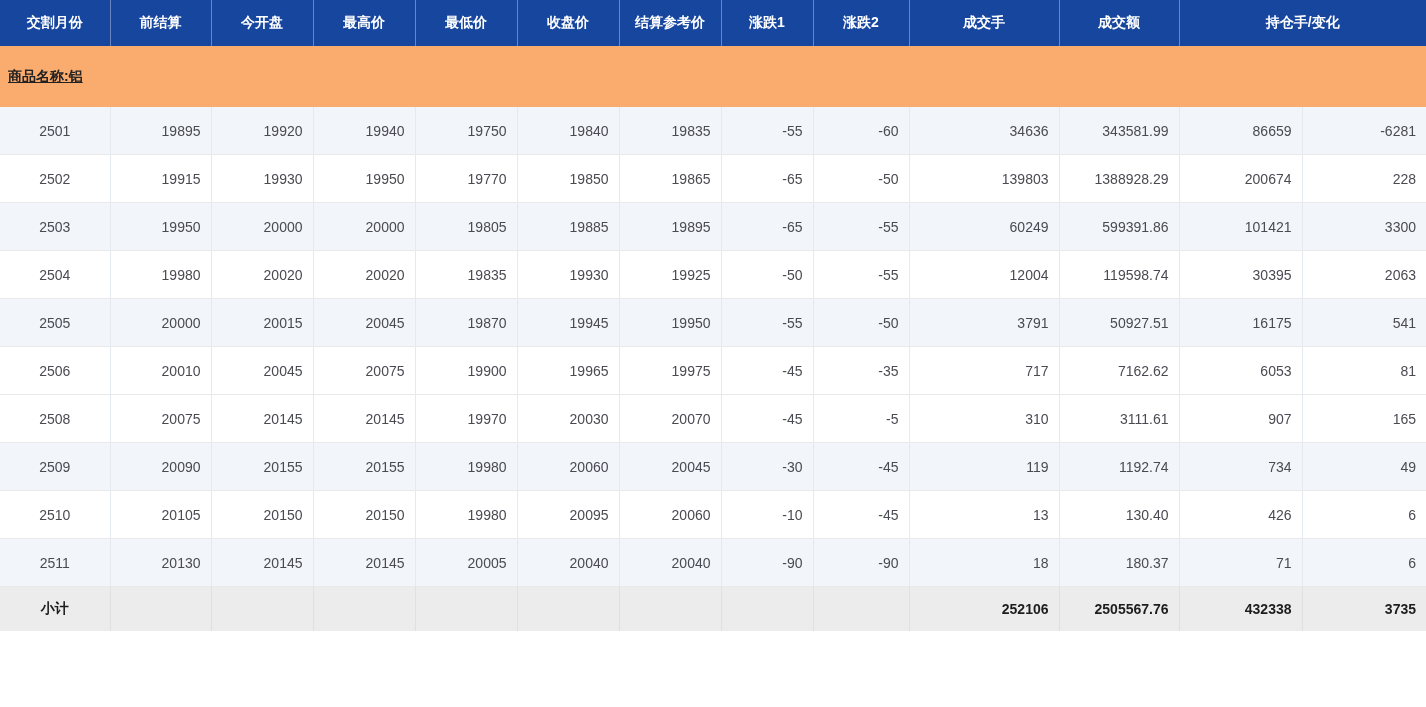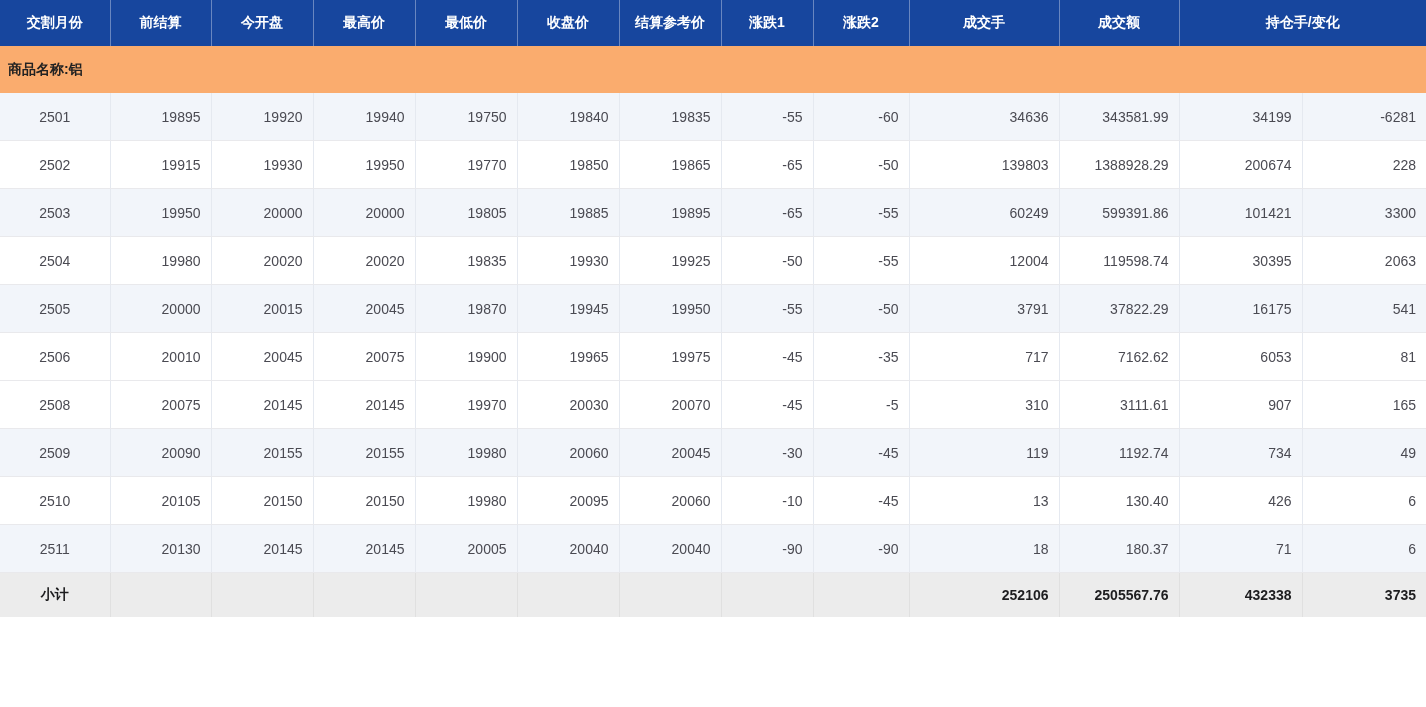"商品名称:铝" tr.group-row td { height: 47px -> 61px; text-decoration: none -> underline }
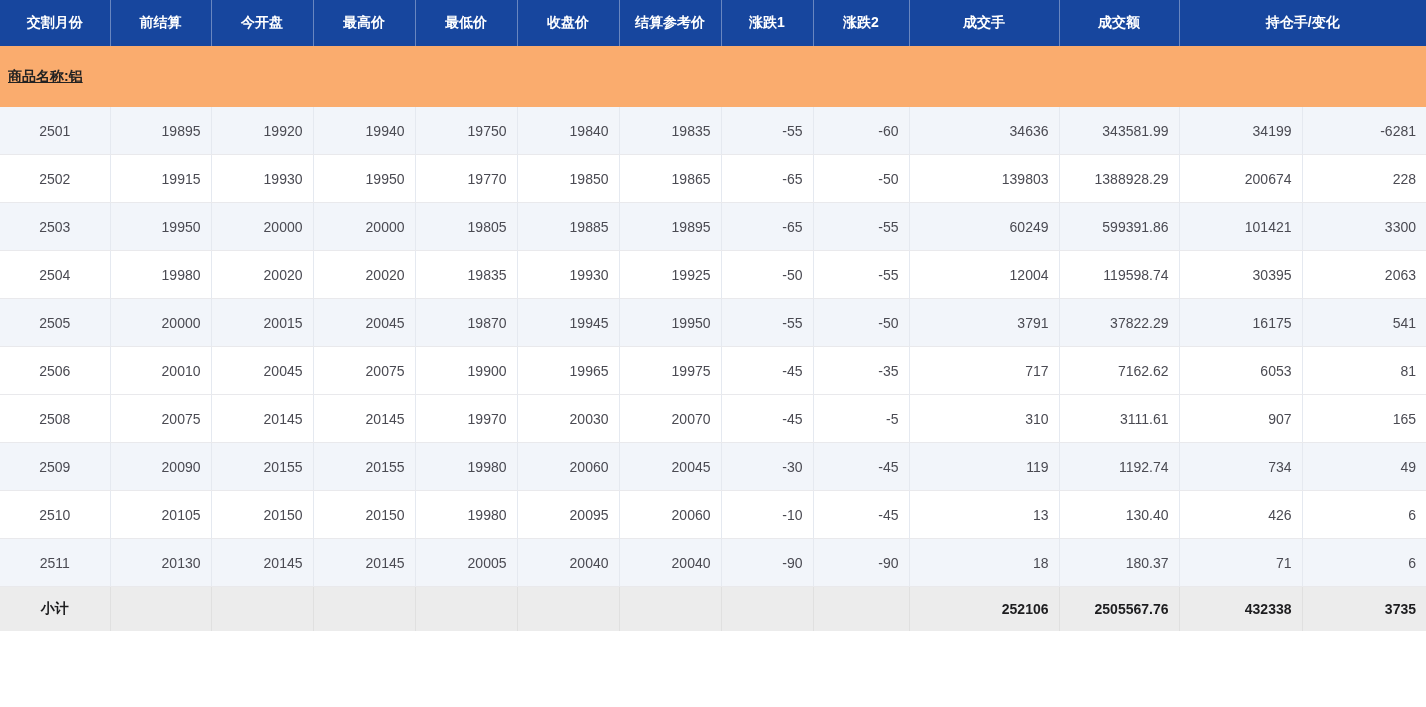"34199" td { text: 34199 -> 86659 }
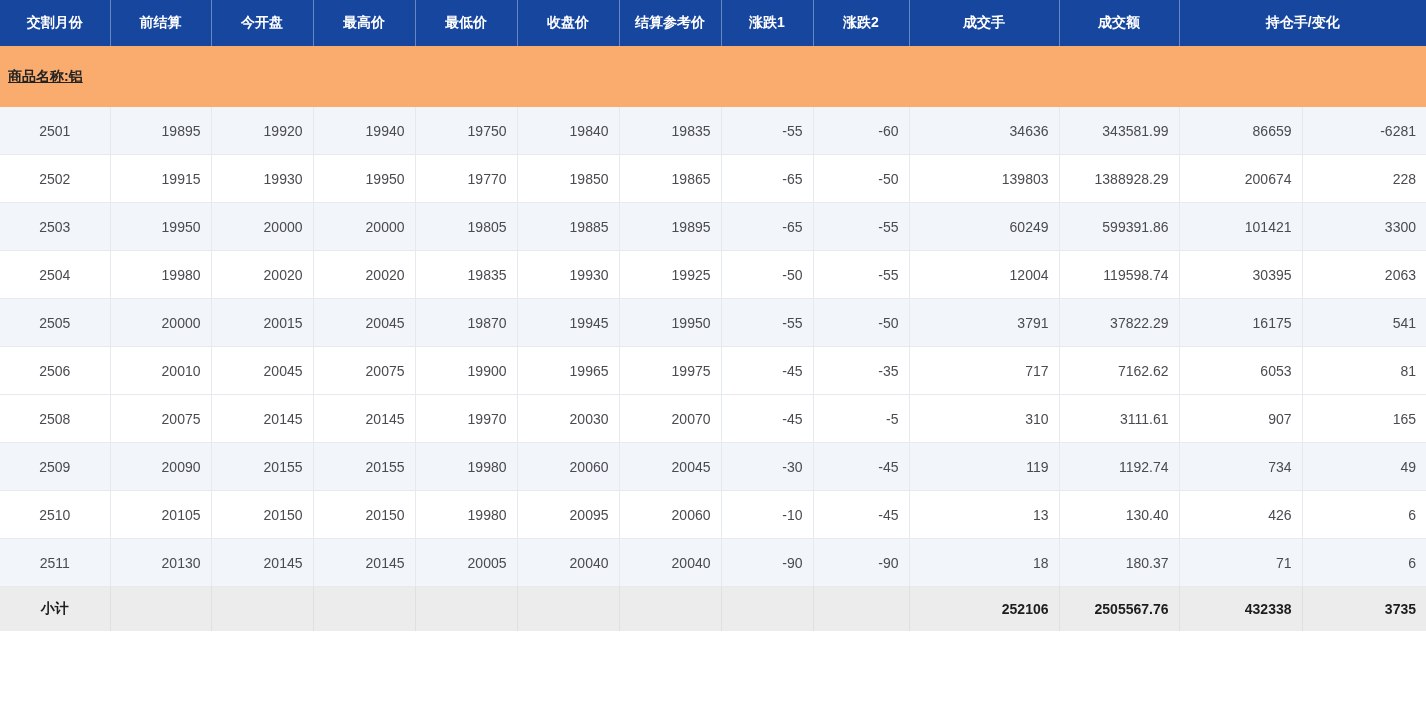"37822.29" td { text: 37822.29 -> 50927.51 }
